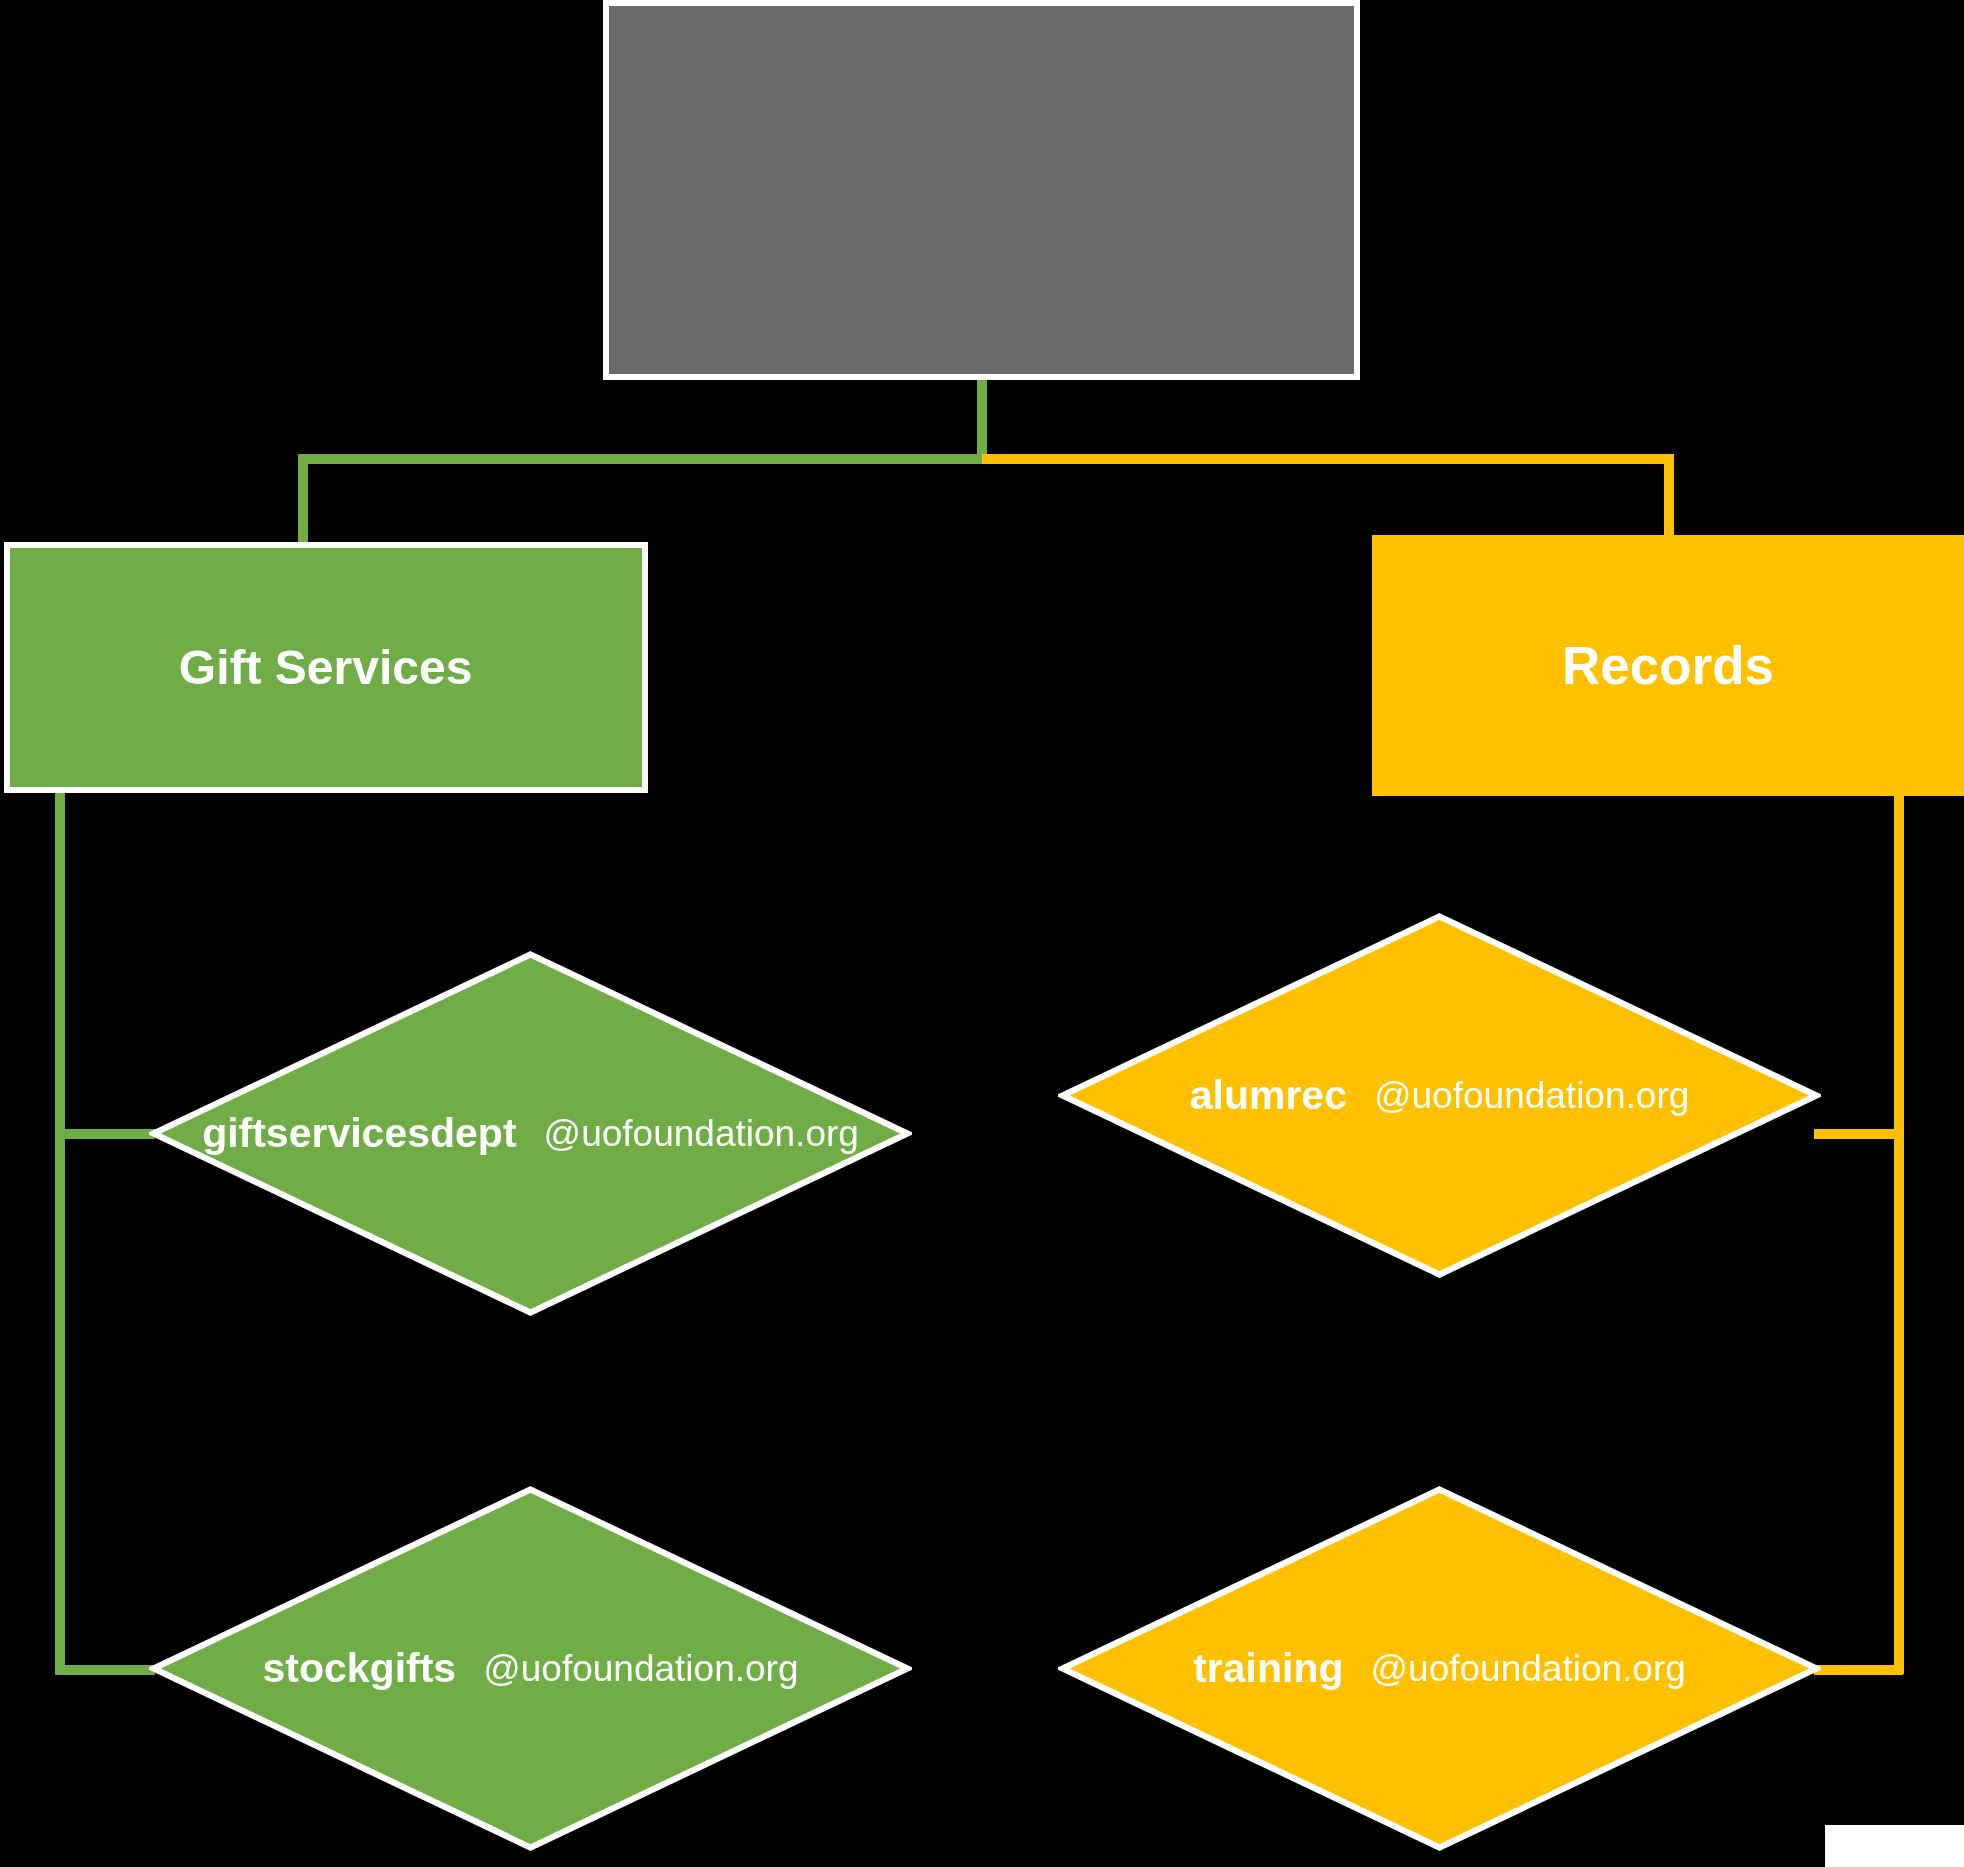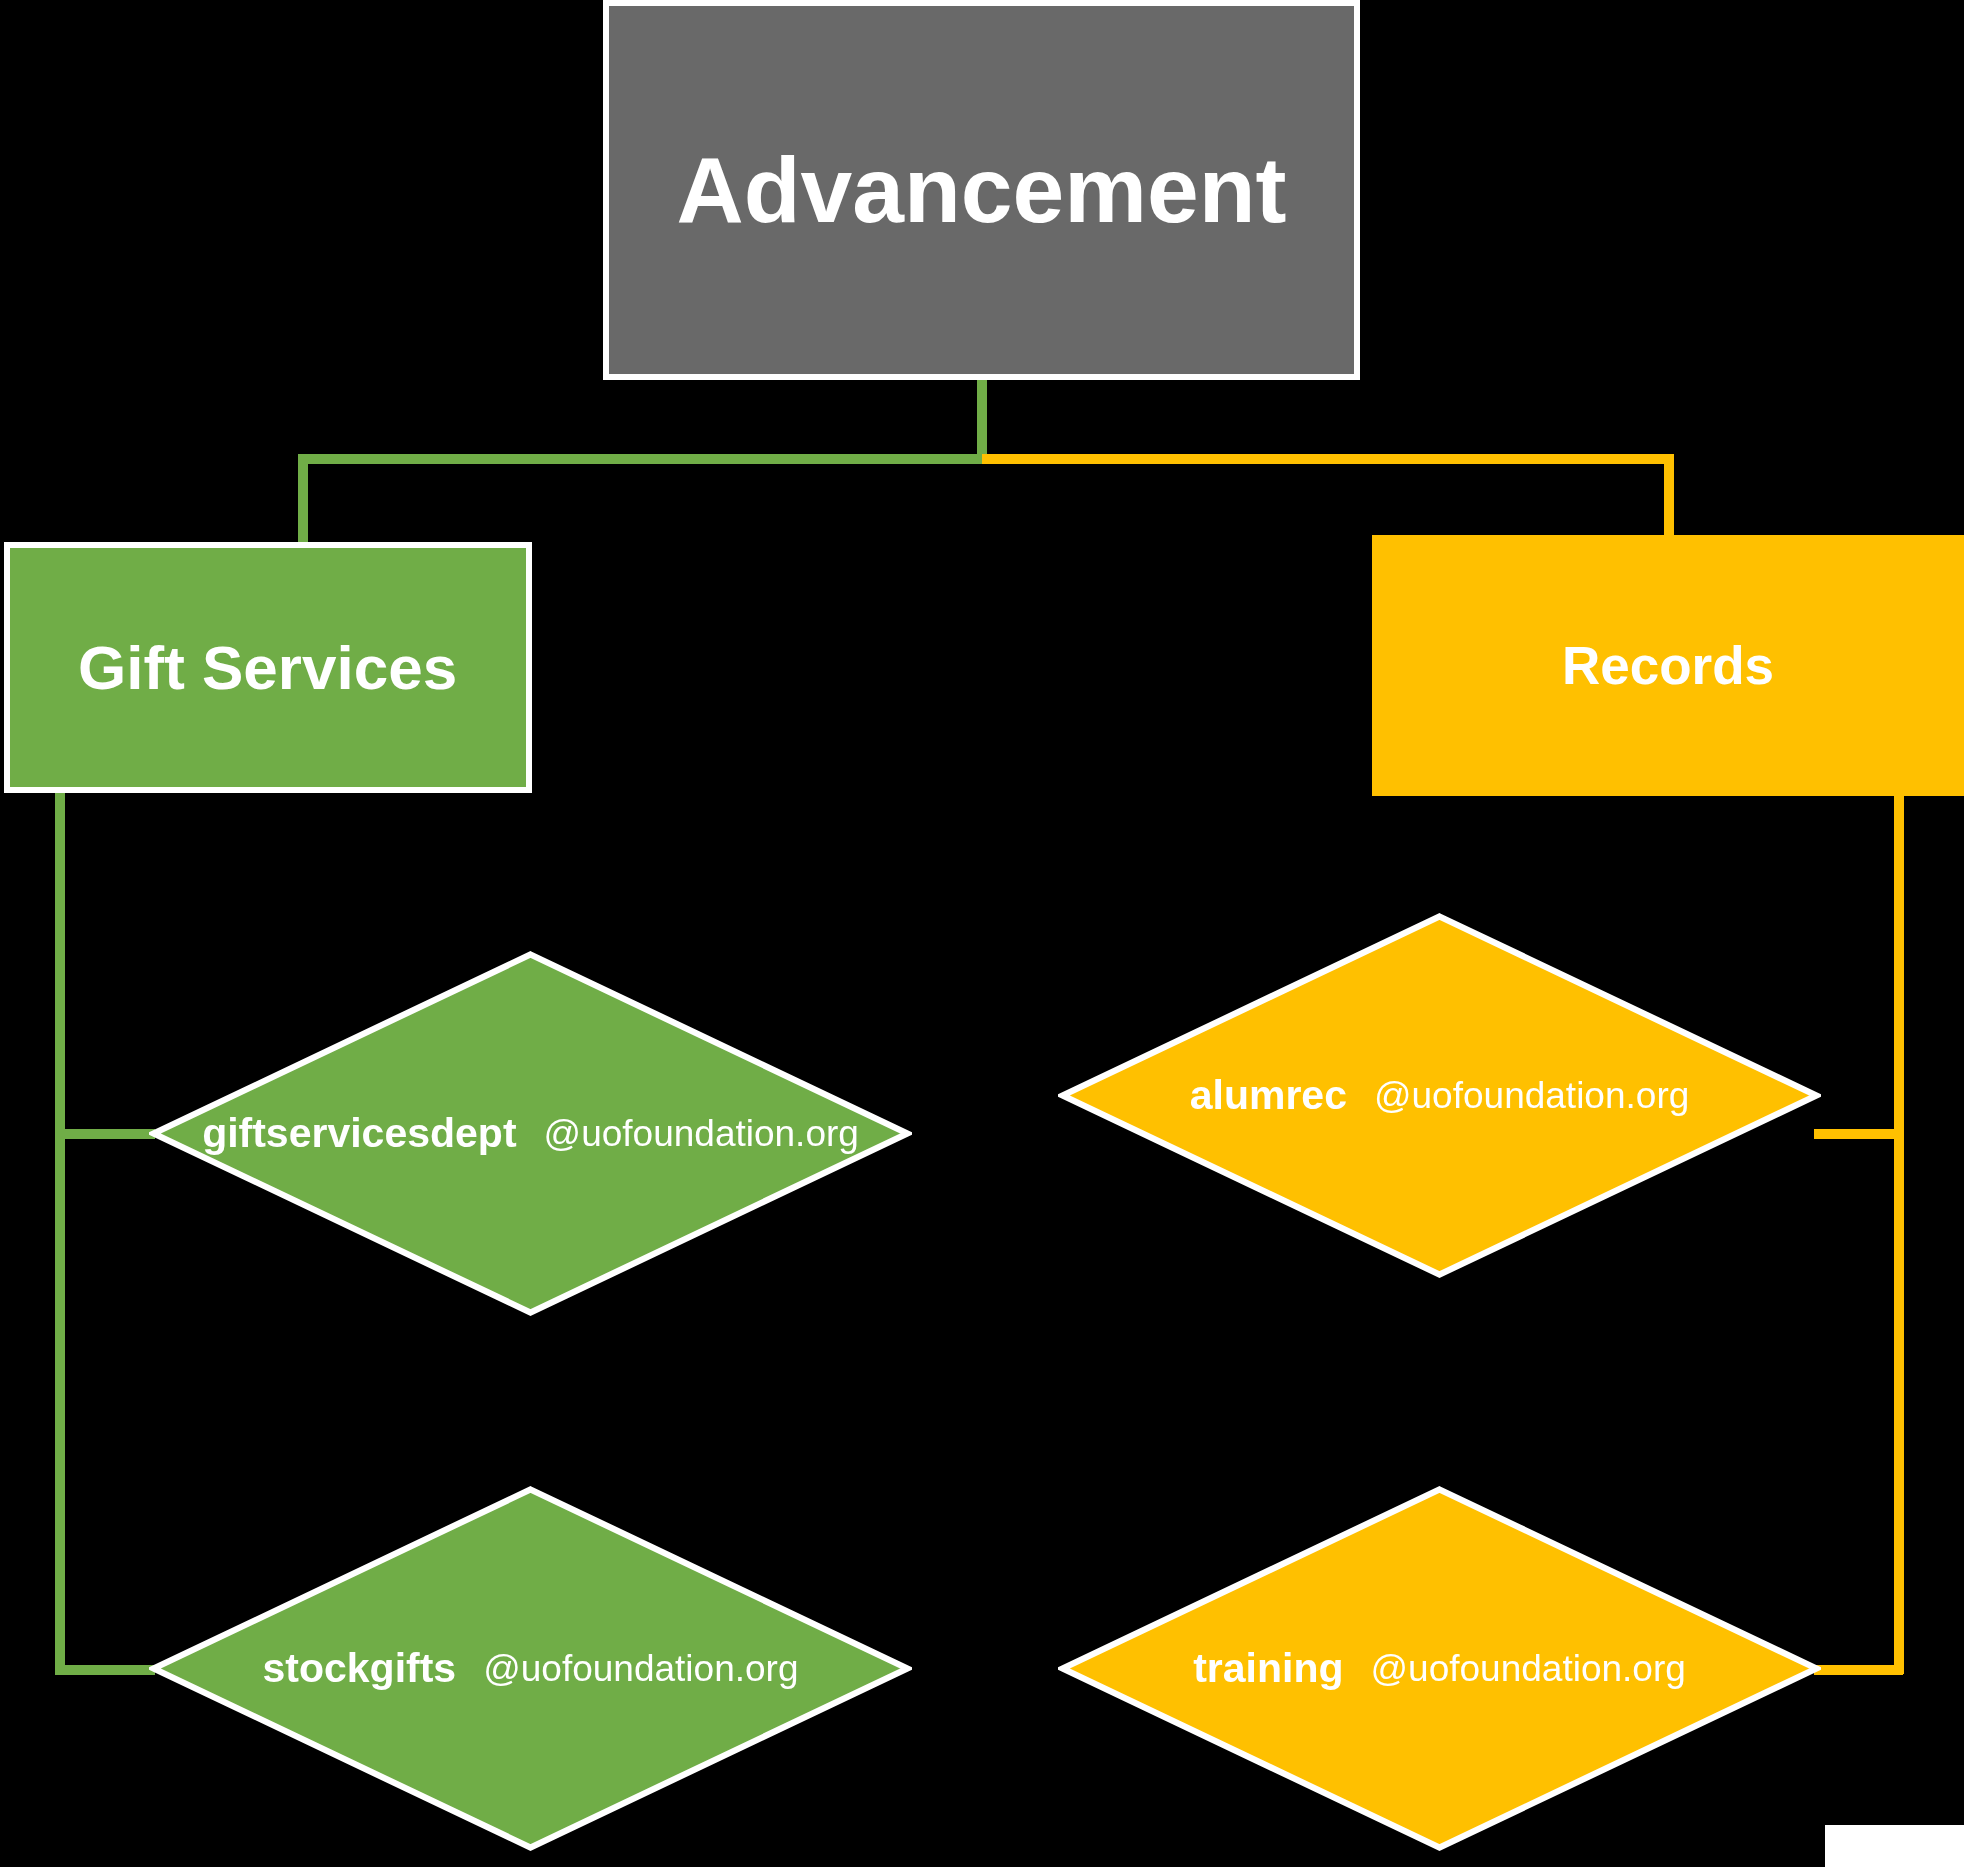"Advancement" div { html: <div>Advancement</div> -> none }
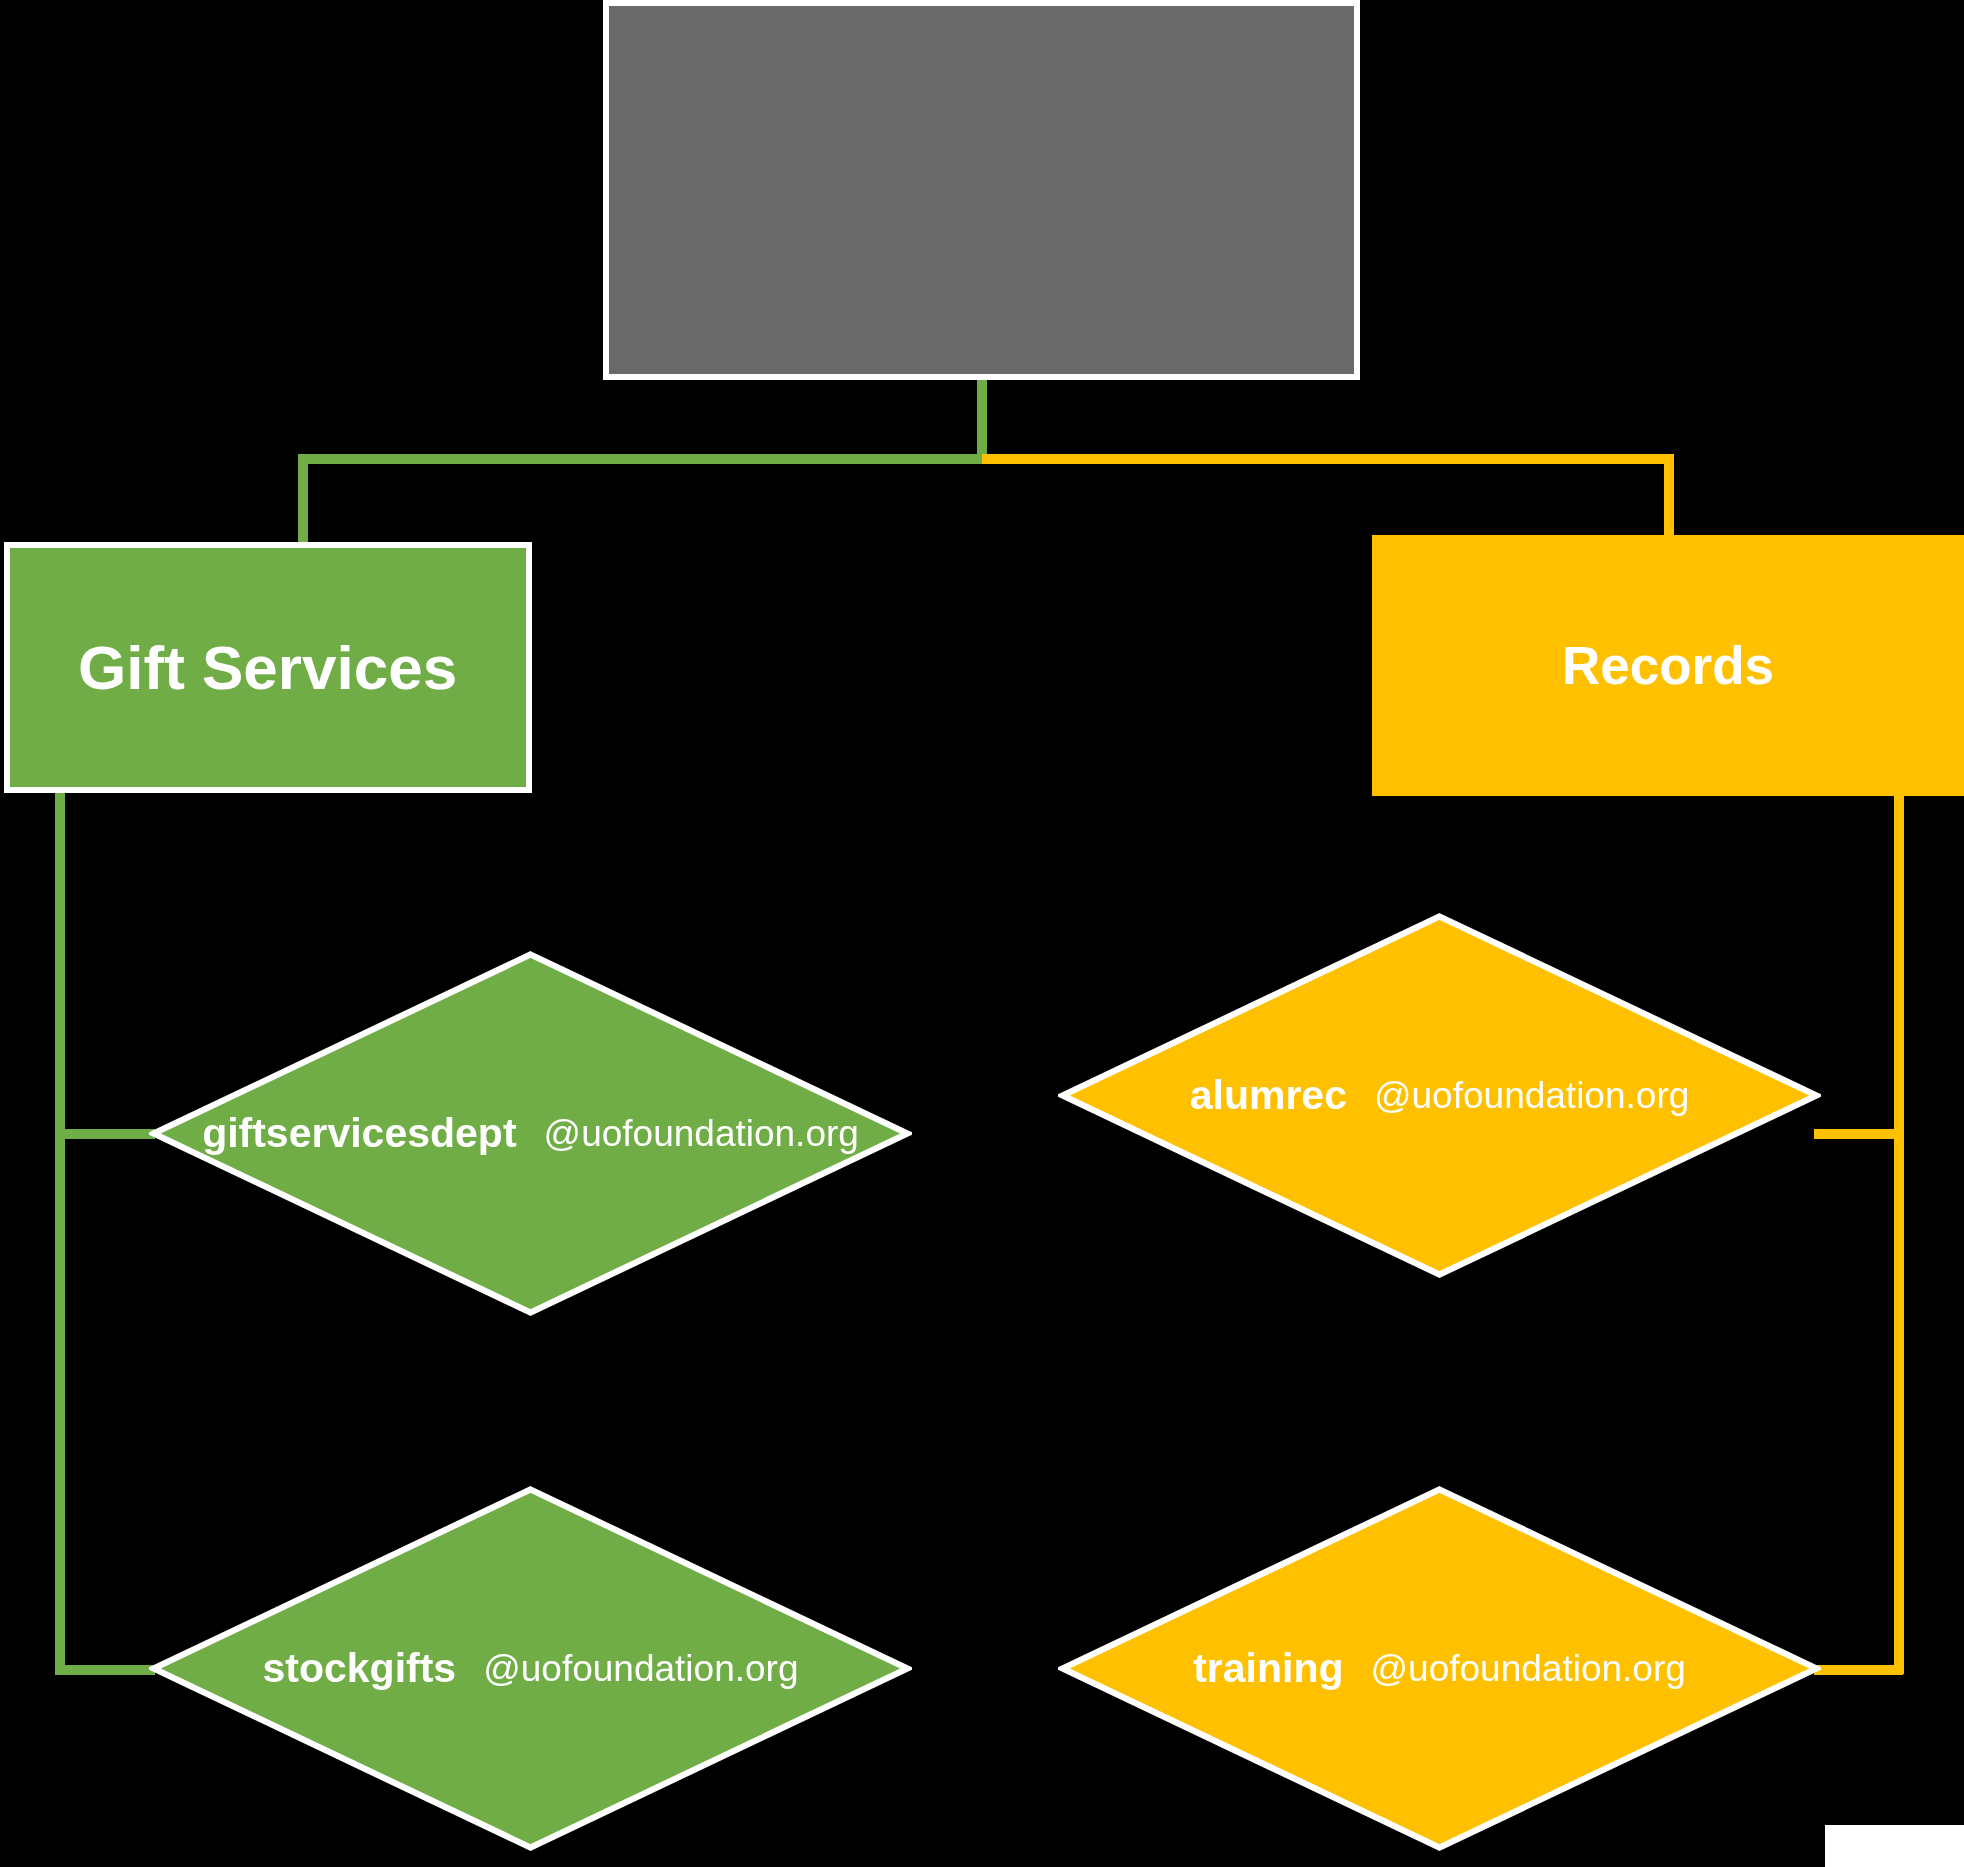"Gift Services" .box-gift { font-size: 62px -> 48px; width: 528px -> 644px }
